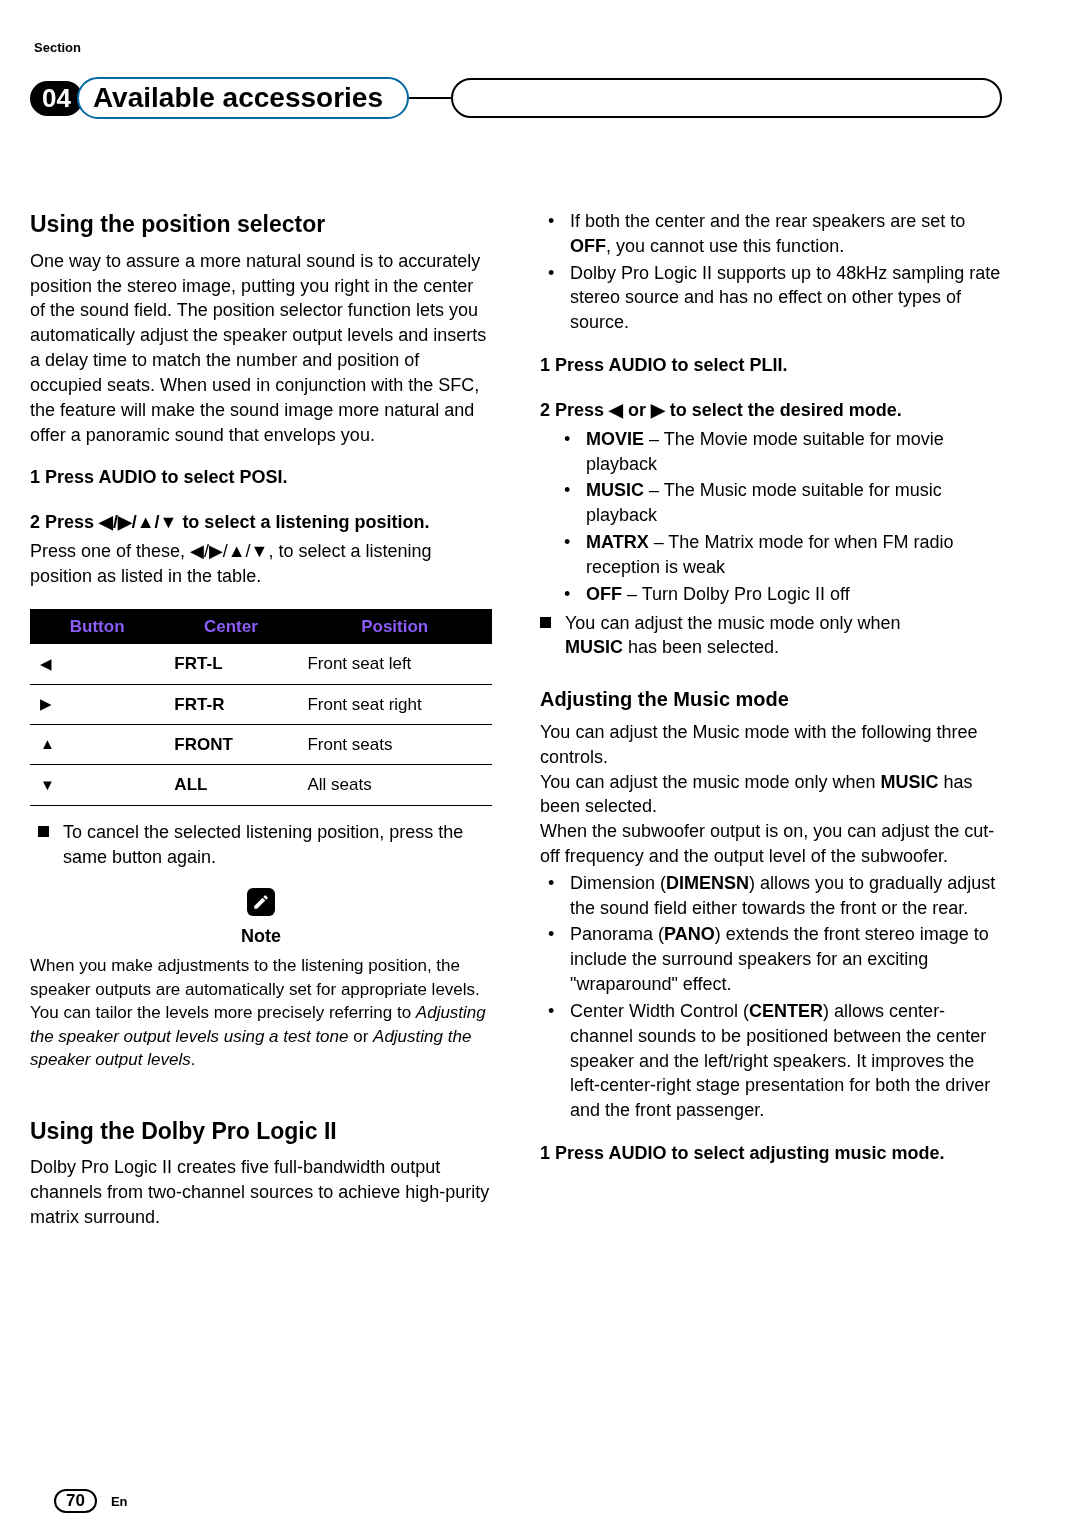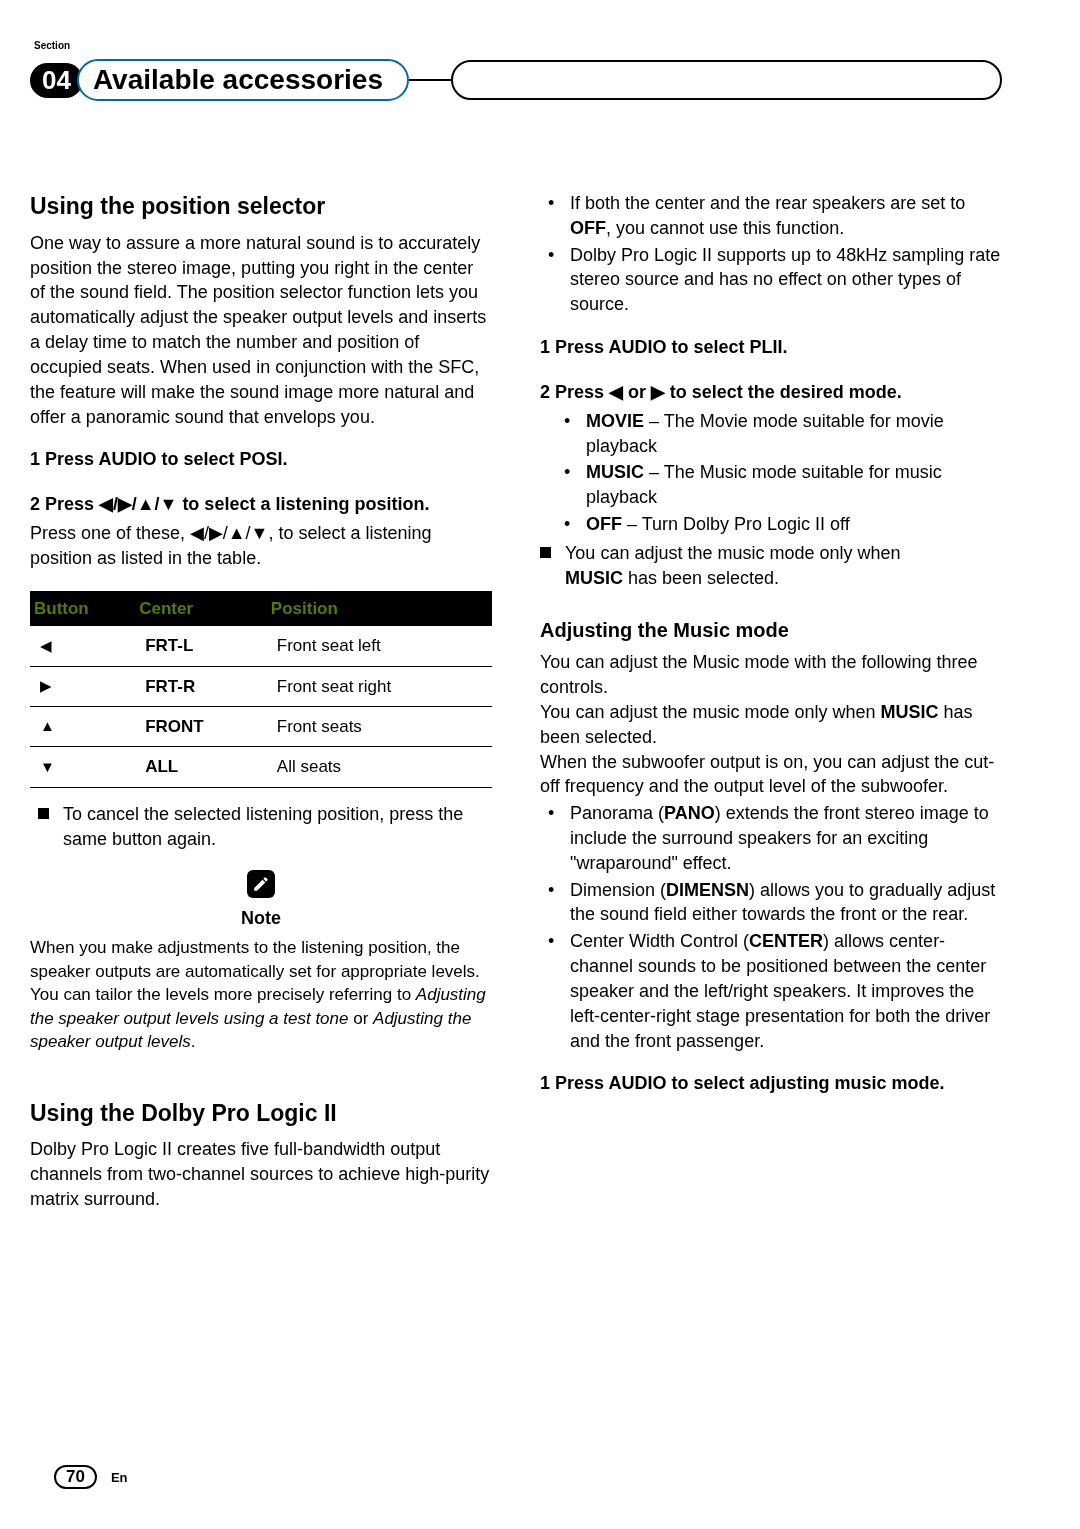"Section" .section-label { font-size: 10px -> 13px; margin-bottom: 8px -> 22px }
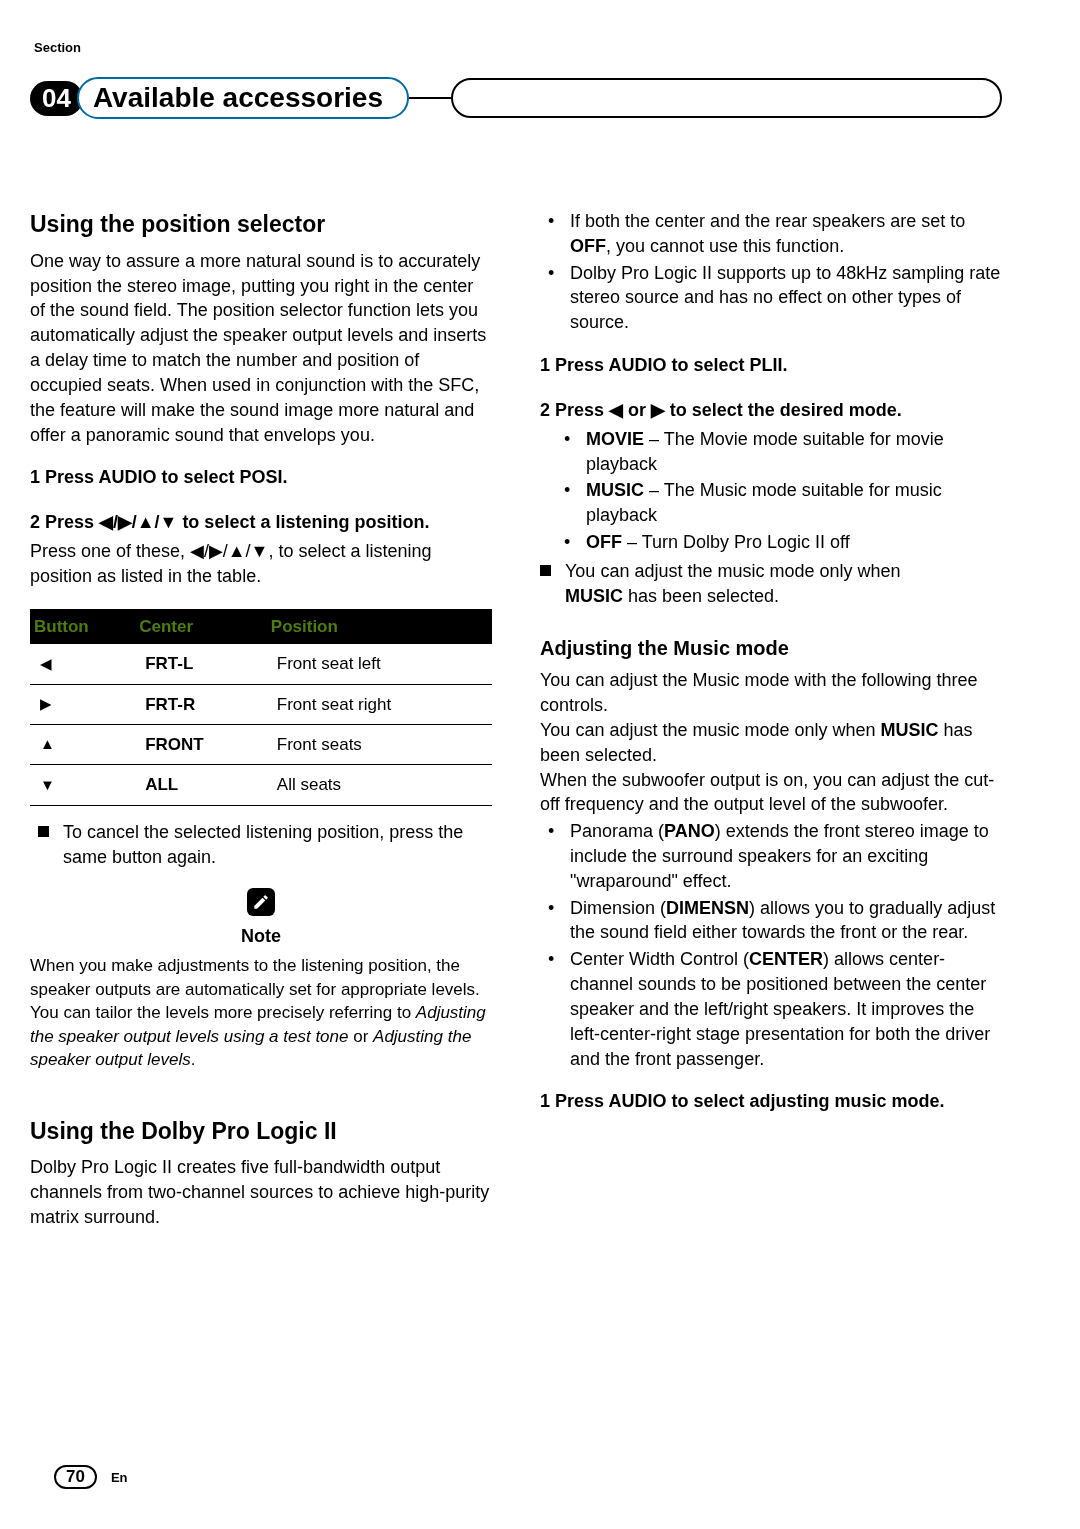"MATRX – The Matrix mode" li { html: none -> <li><b>MATRX</b><span> – The Matrix mode for when FM radio reception is weak</span></li> }
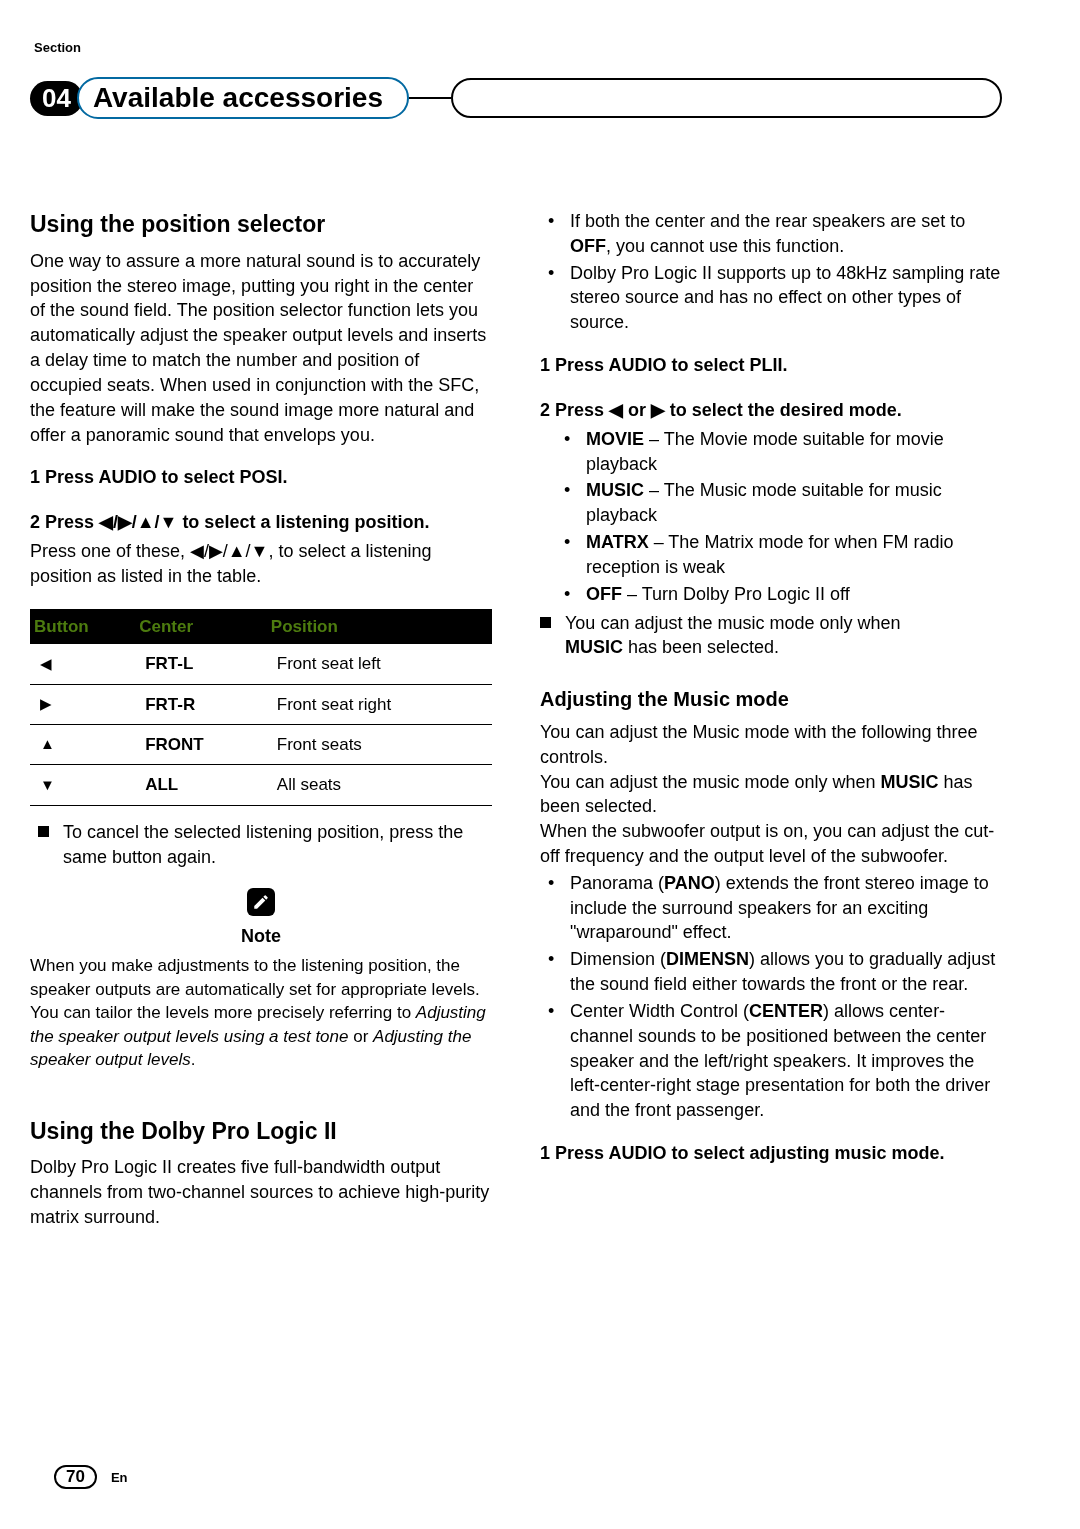"Button" table.pos th { color: #4d7c0f -> #8b5cf6; padding: 6px 4px -> 6px 19px; text-align: left -> center }
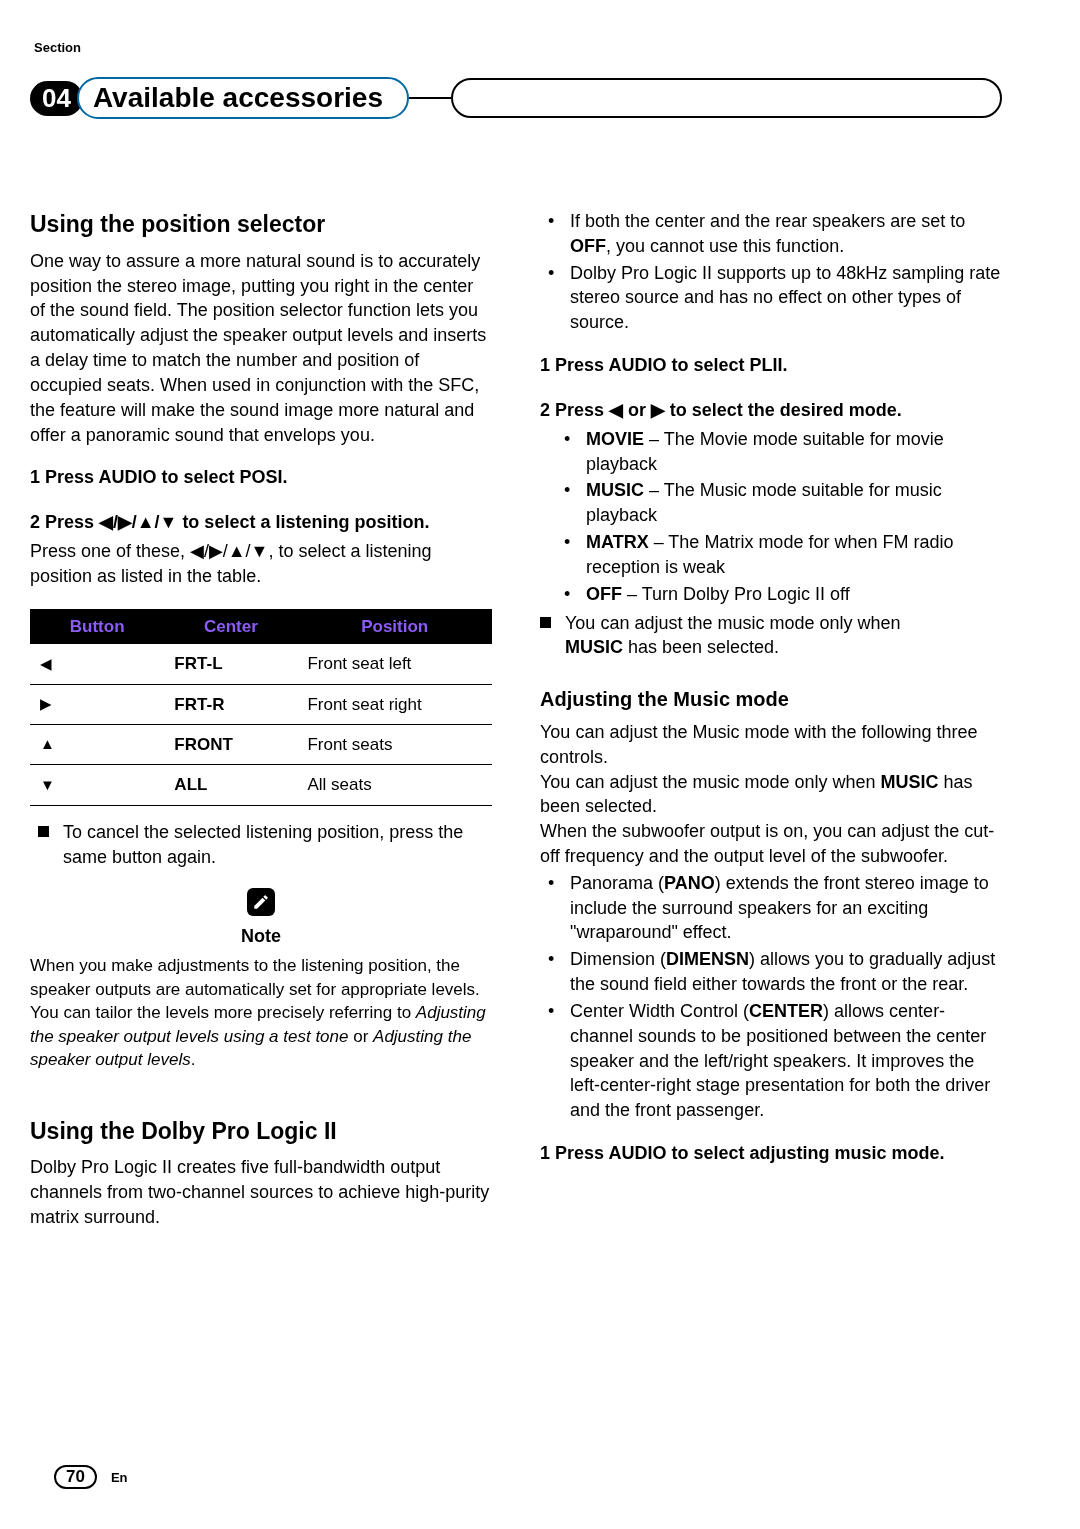"Panorama (PANO) extends the front" li { order: before "Dimension (DIMENSN) allows you to" -> after "Dimension (DIMENSN) allows you to" }
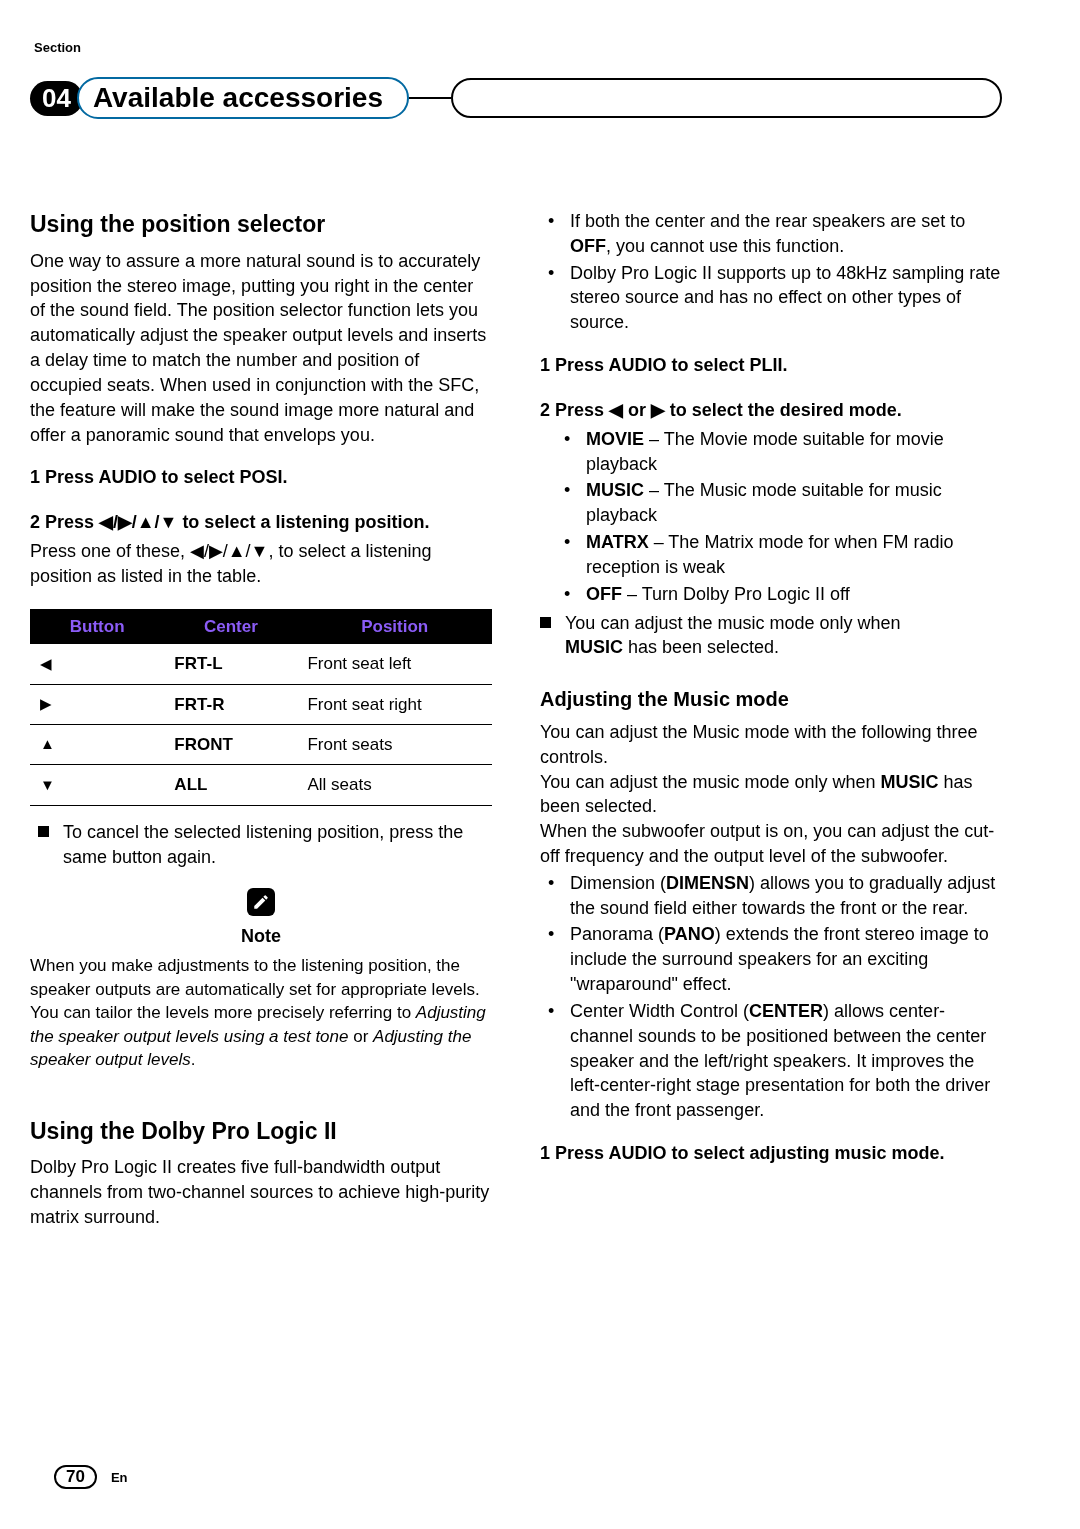"70" .footer { bottom: 40px -> 16px }
